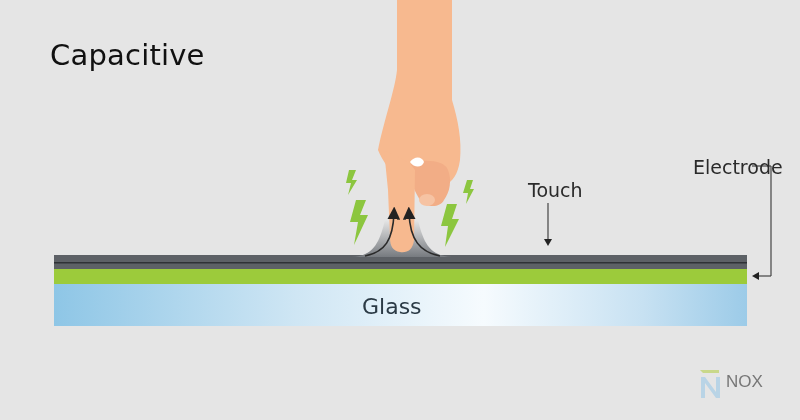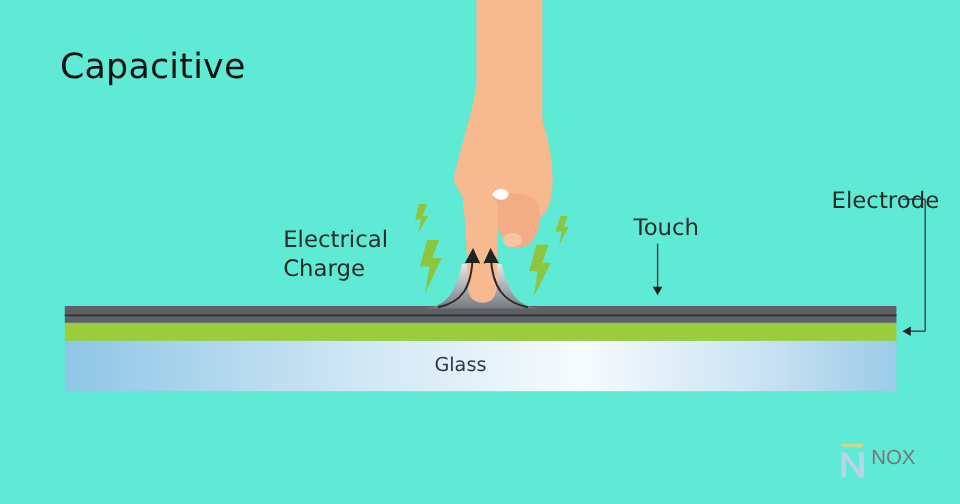"Capacitive" #stage { background: #5eead4 -> #e5e5e5; text-align: none -> right }
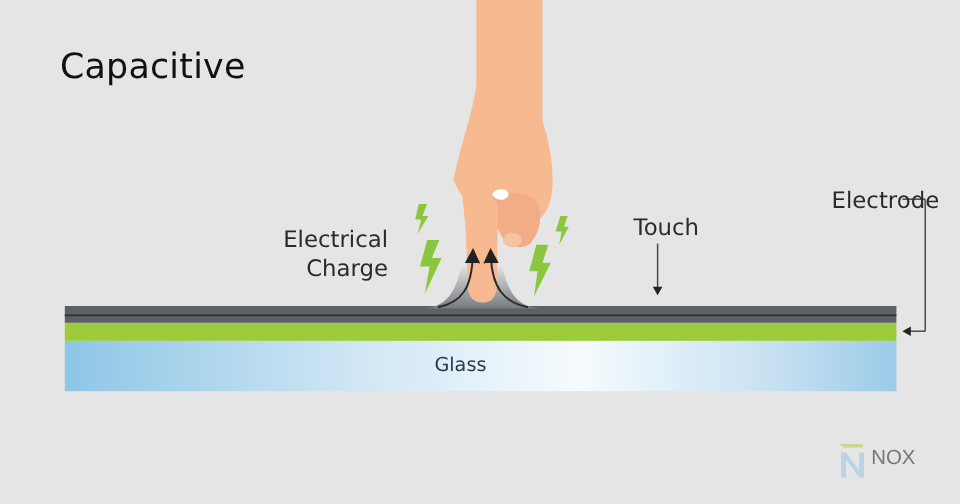"Electrical" div.label { html: <div> <div>Electrical</div> <div>Charge</div> </div> -> none }
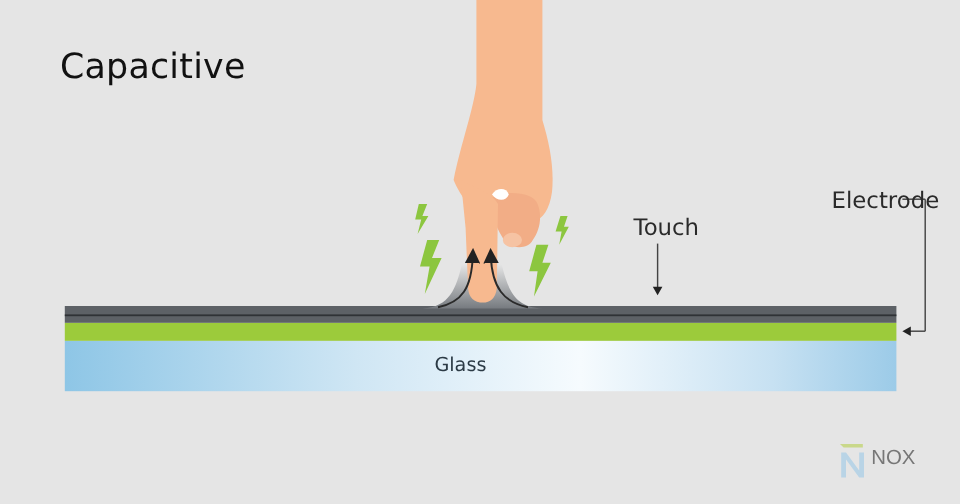"Glass" .glass-text { font-size: 16px -> 22px }
